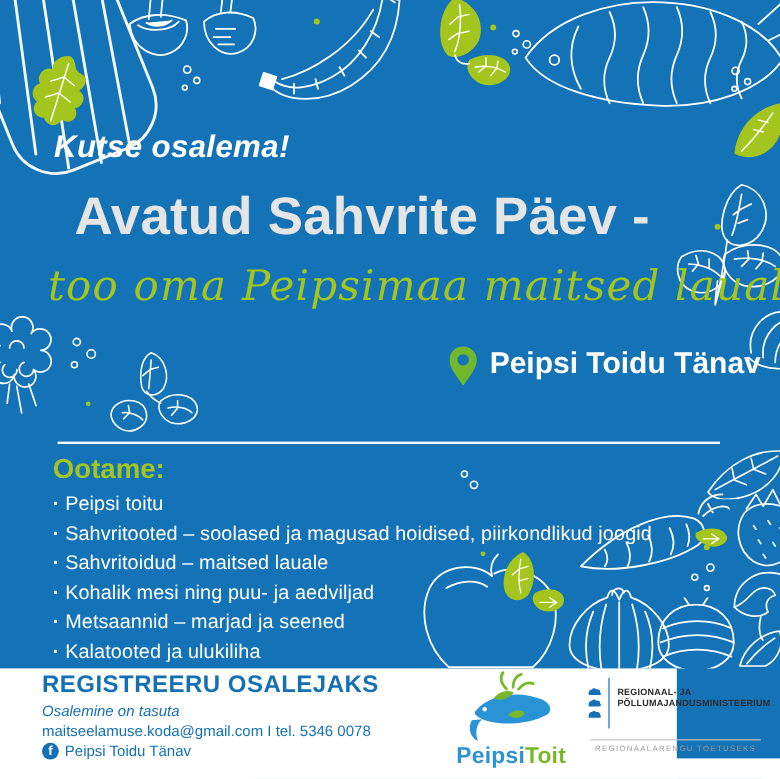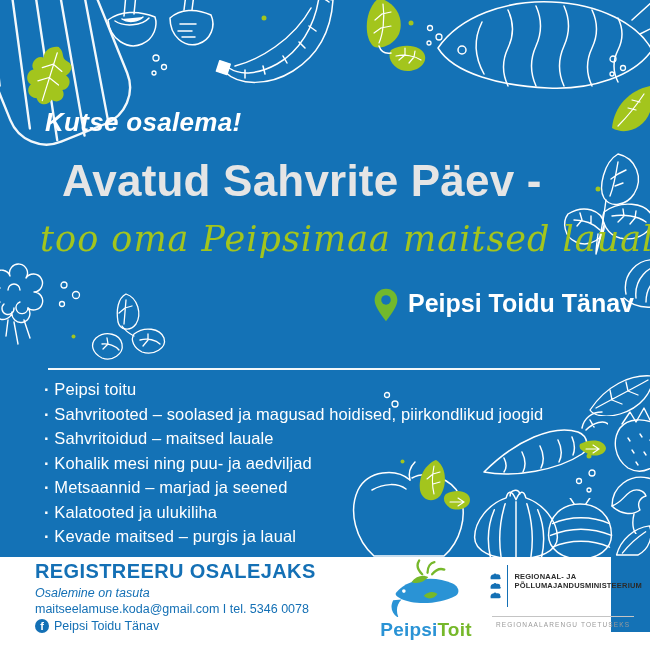"Ootame:" div.expect-h { html: none -> <div>Ootame:</div> }
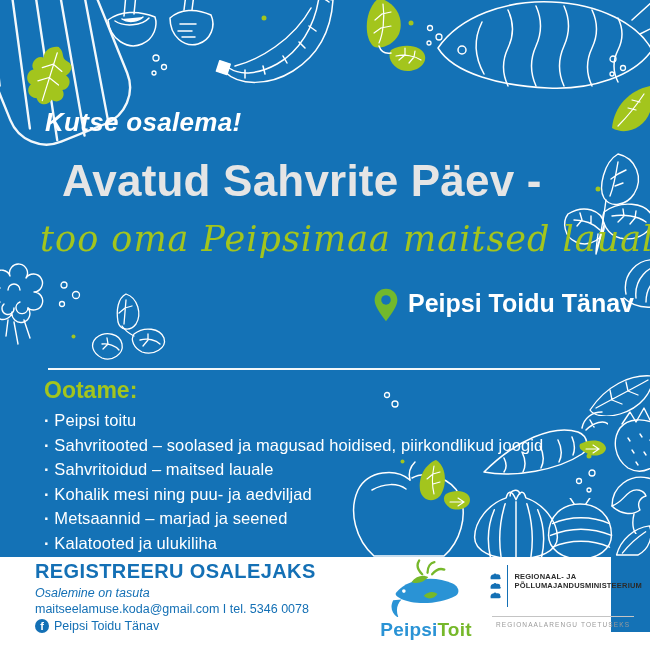"REGISTREERU OSALEJAKS" .footer { width: 611px -> 564px }
